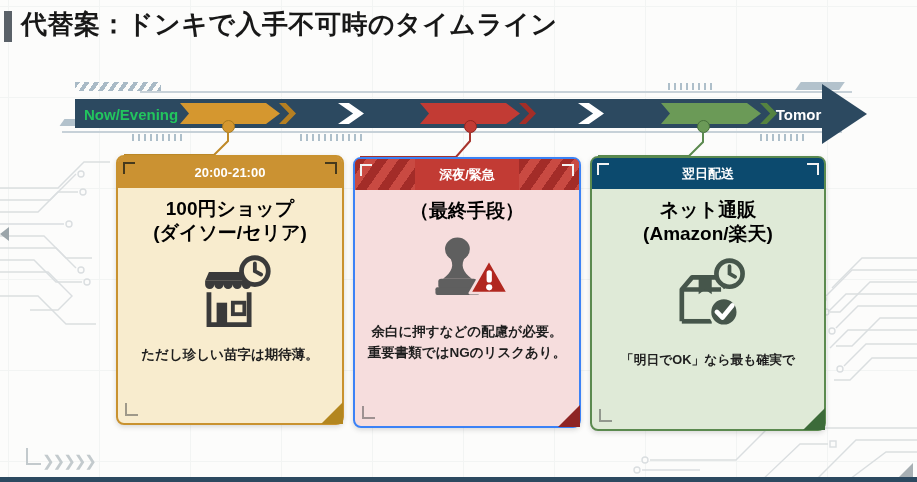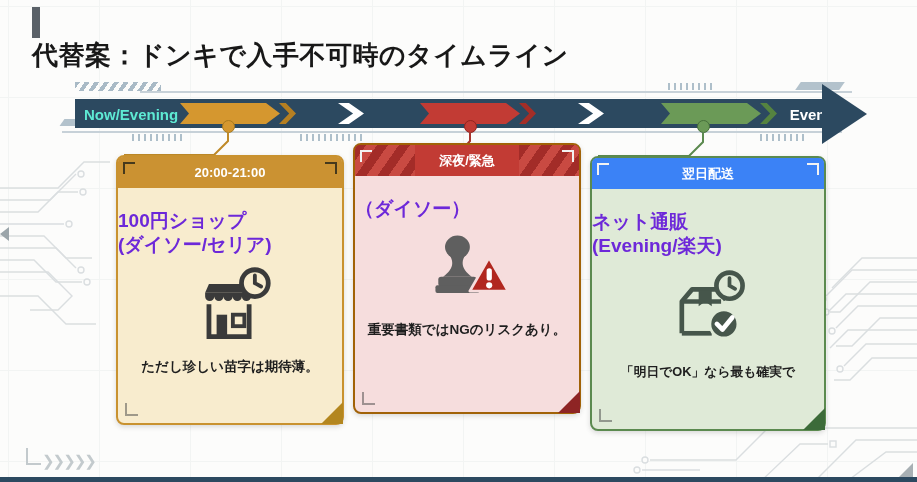"代替案：ドンキで入手不可時のタイムライン" .title-row { align-items: flex-start -> flex-end; flex-direction: column -> none; left: 32px -> 4px }
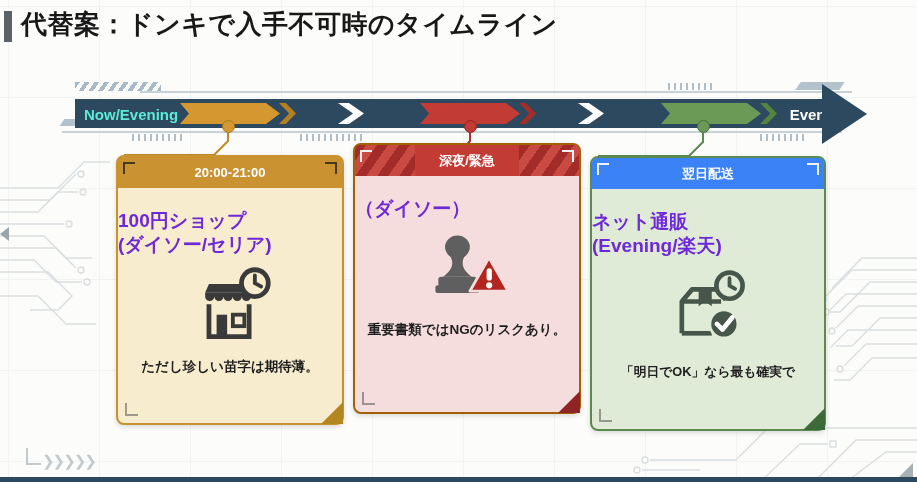"Now/Evening" .tl-start { color: #5eead4 -> #22c55e }
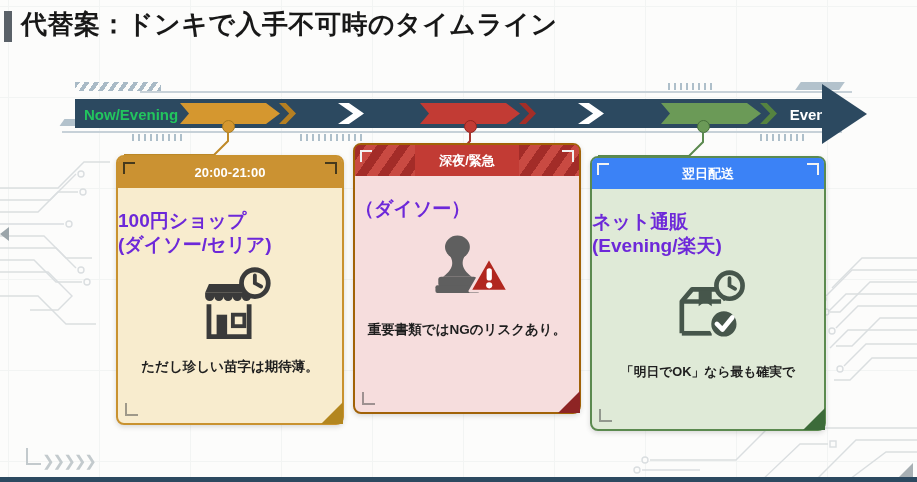"Evening" span.tl-end { text: Evening -> Tomorrow }
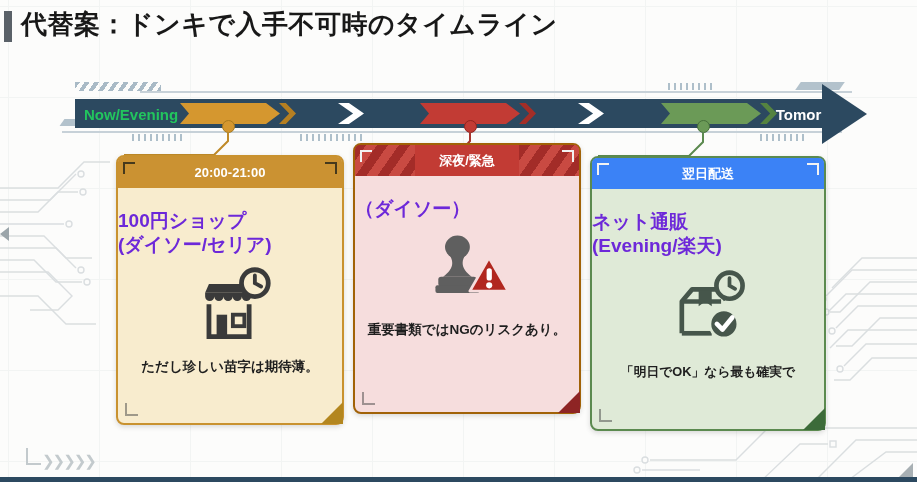"深夜/緊急" .card.c2 { border: 2px solid #a16207 -> 2px solid #3b82f6; top: 143px -> 157px }
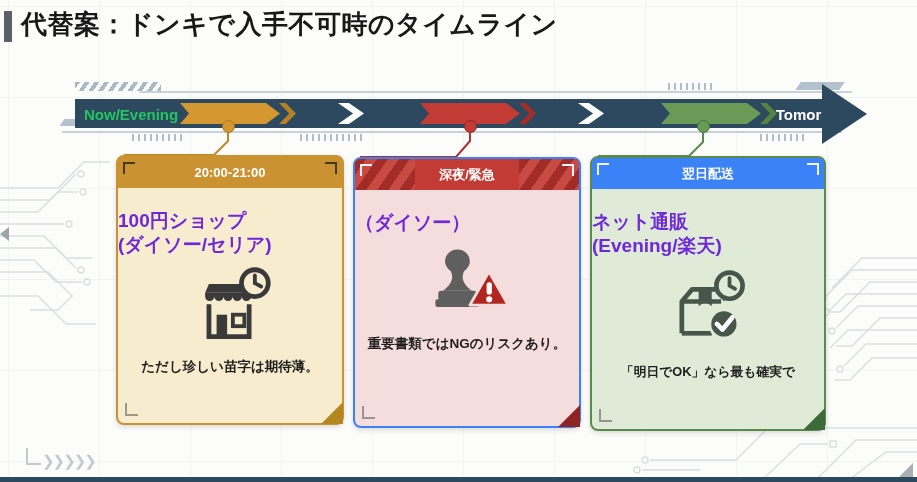"翌日配送" .c3 .card-header { background: #3b82f6 -> #0c4a6e }
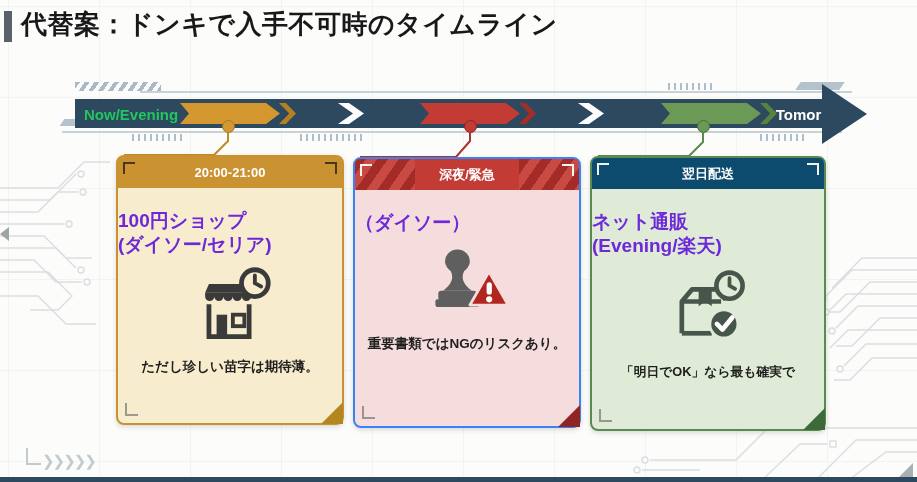"100円ショップ" .card-title { color: #6d28d9 -> #000000; margin-top: 21px -> 9px; text-align: none -> center }
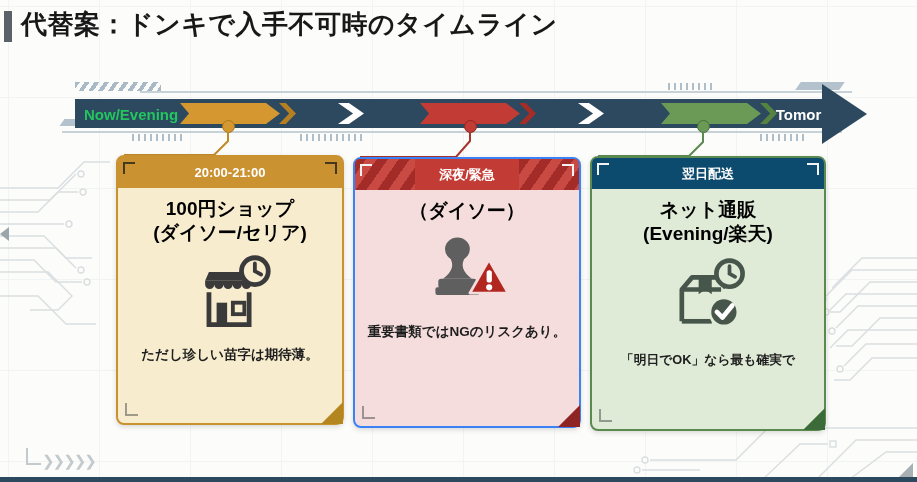"（ダイソー）" div { text: ダイソー -> 最終手段 }
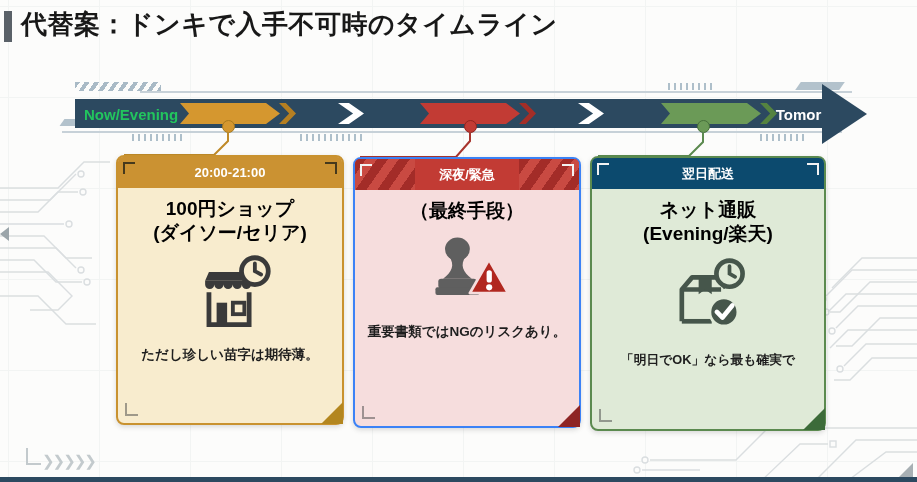"(Evening/楽天)" div { text: Evening/ -> Amazon/ }
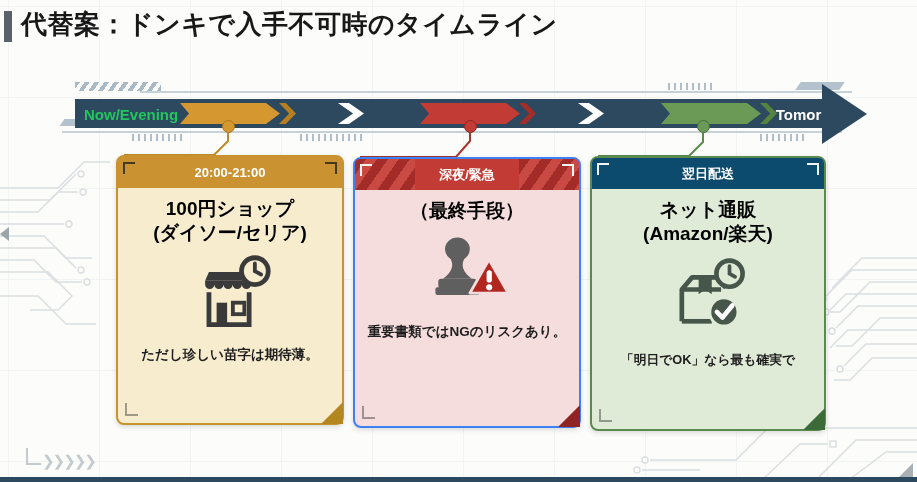"余白に押すなどの配慮が必要。" div { html: none -> <div>余白に押すなどの配慮が必要。</div> }
